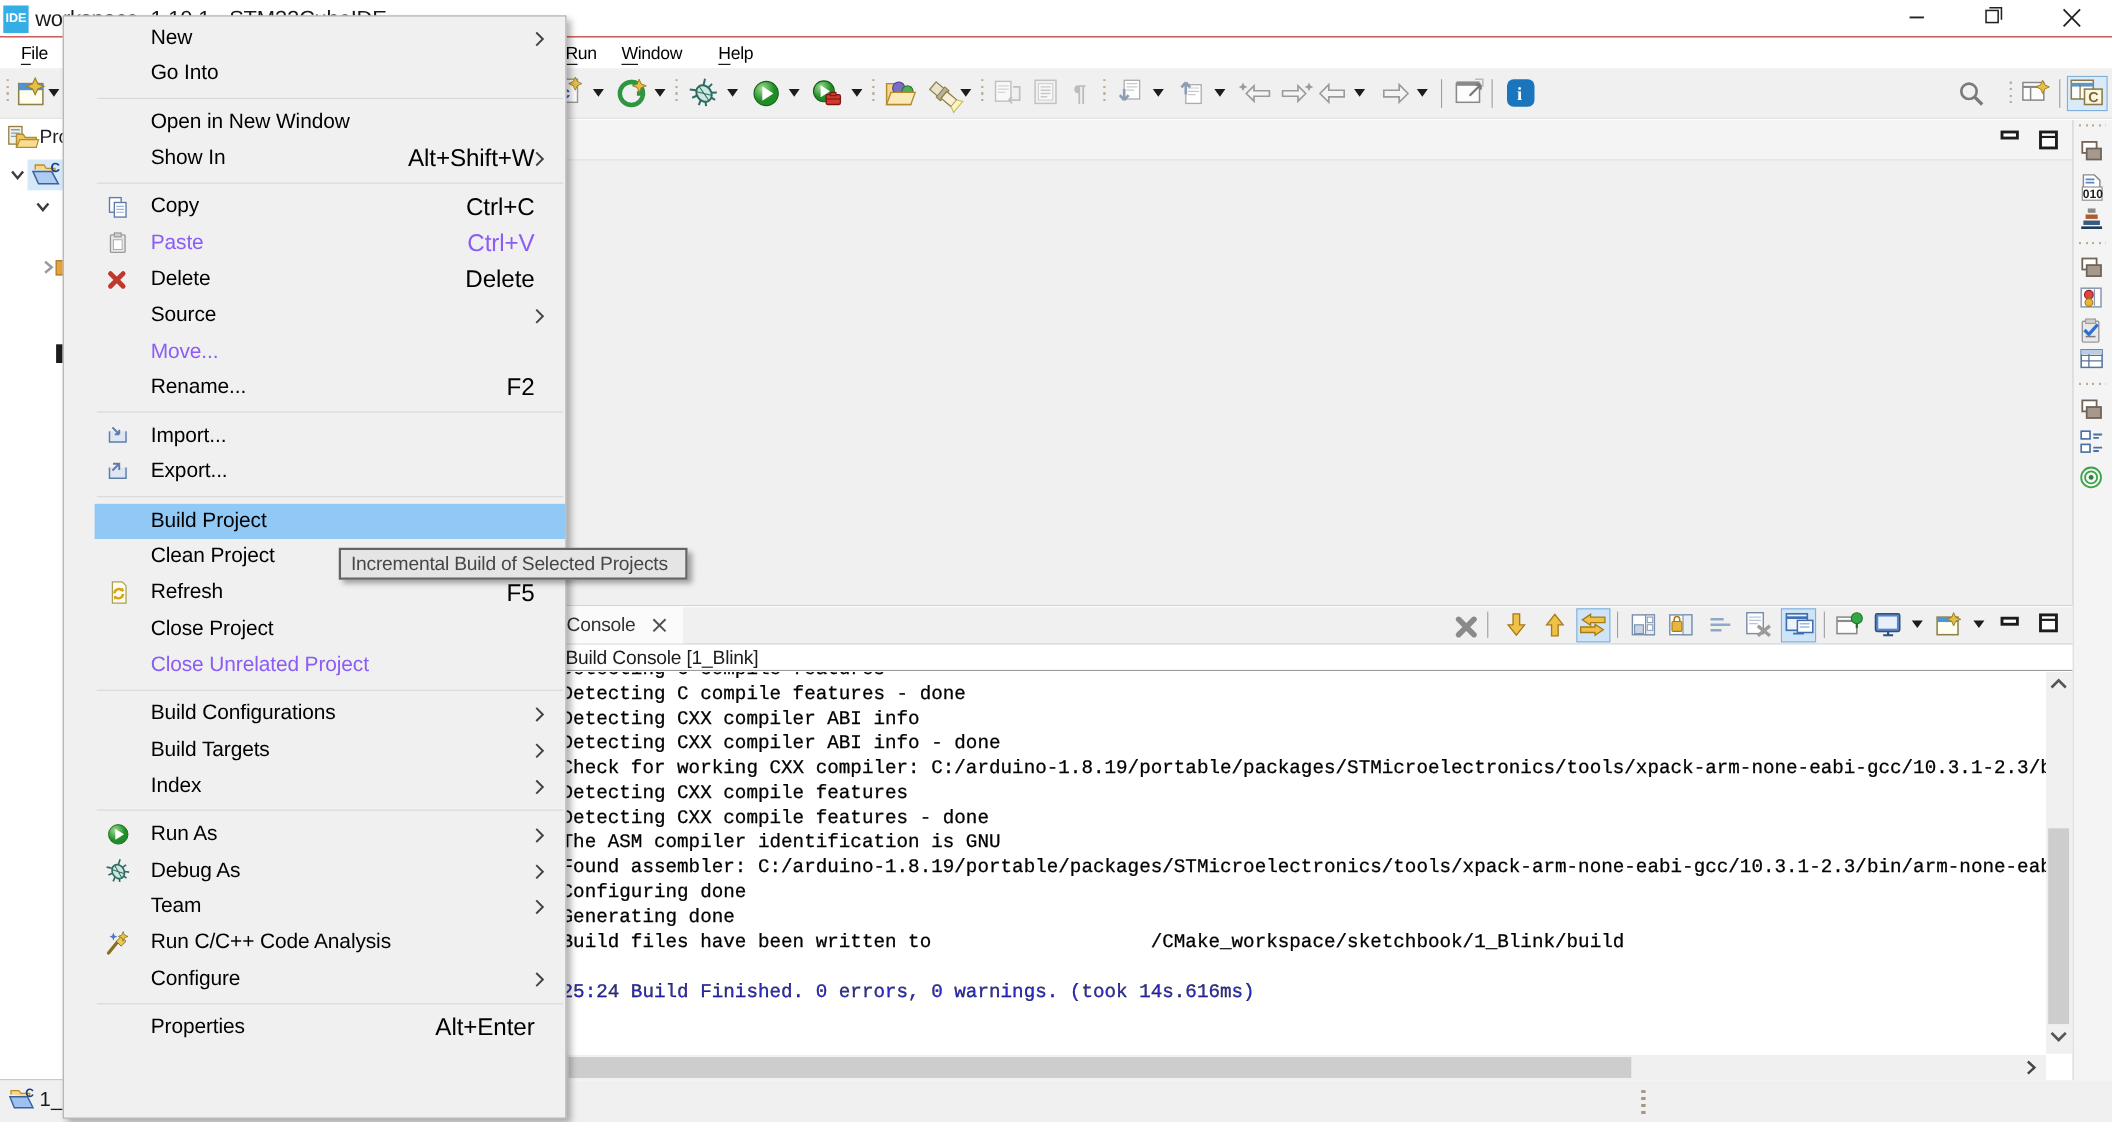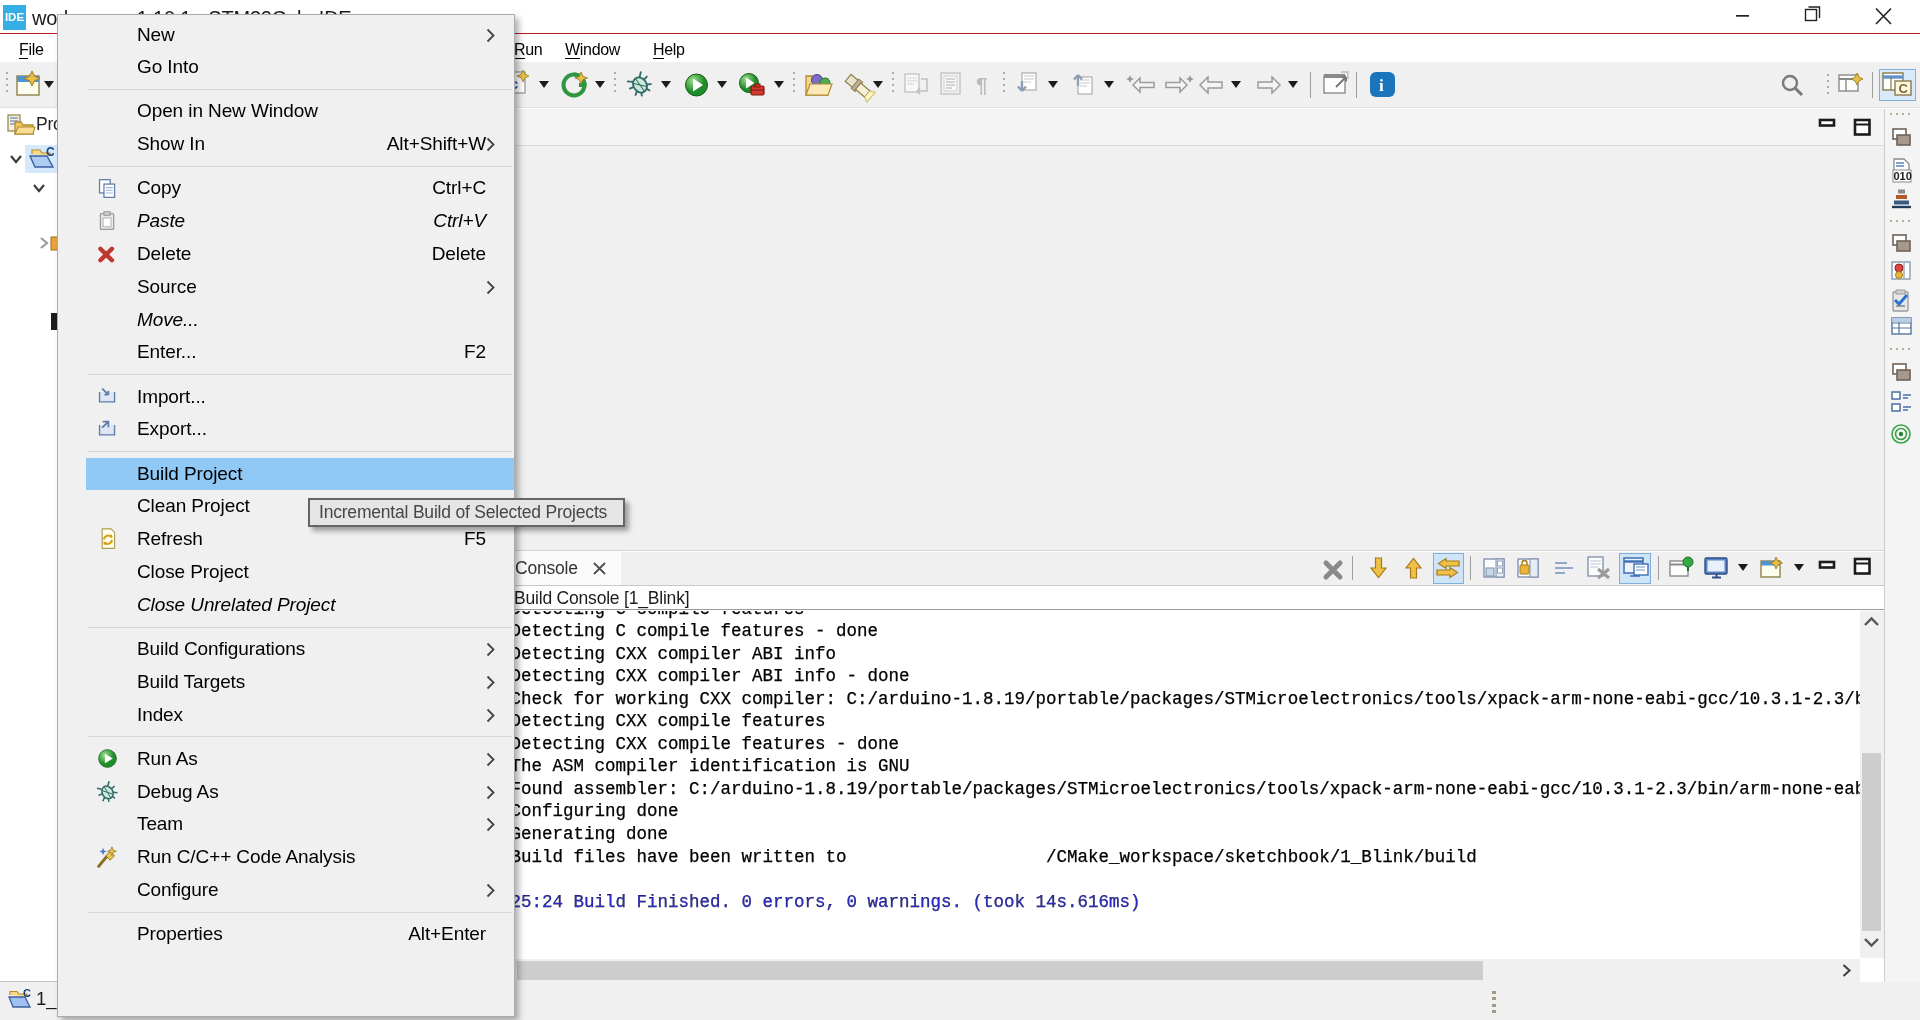"Alt+Shift+W" .mi .sc { font-size: 19px -> 22px }
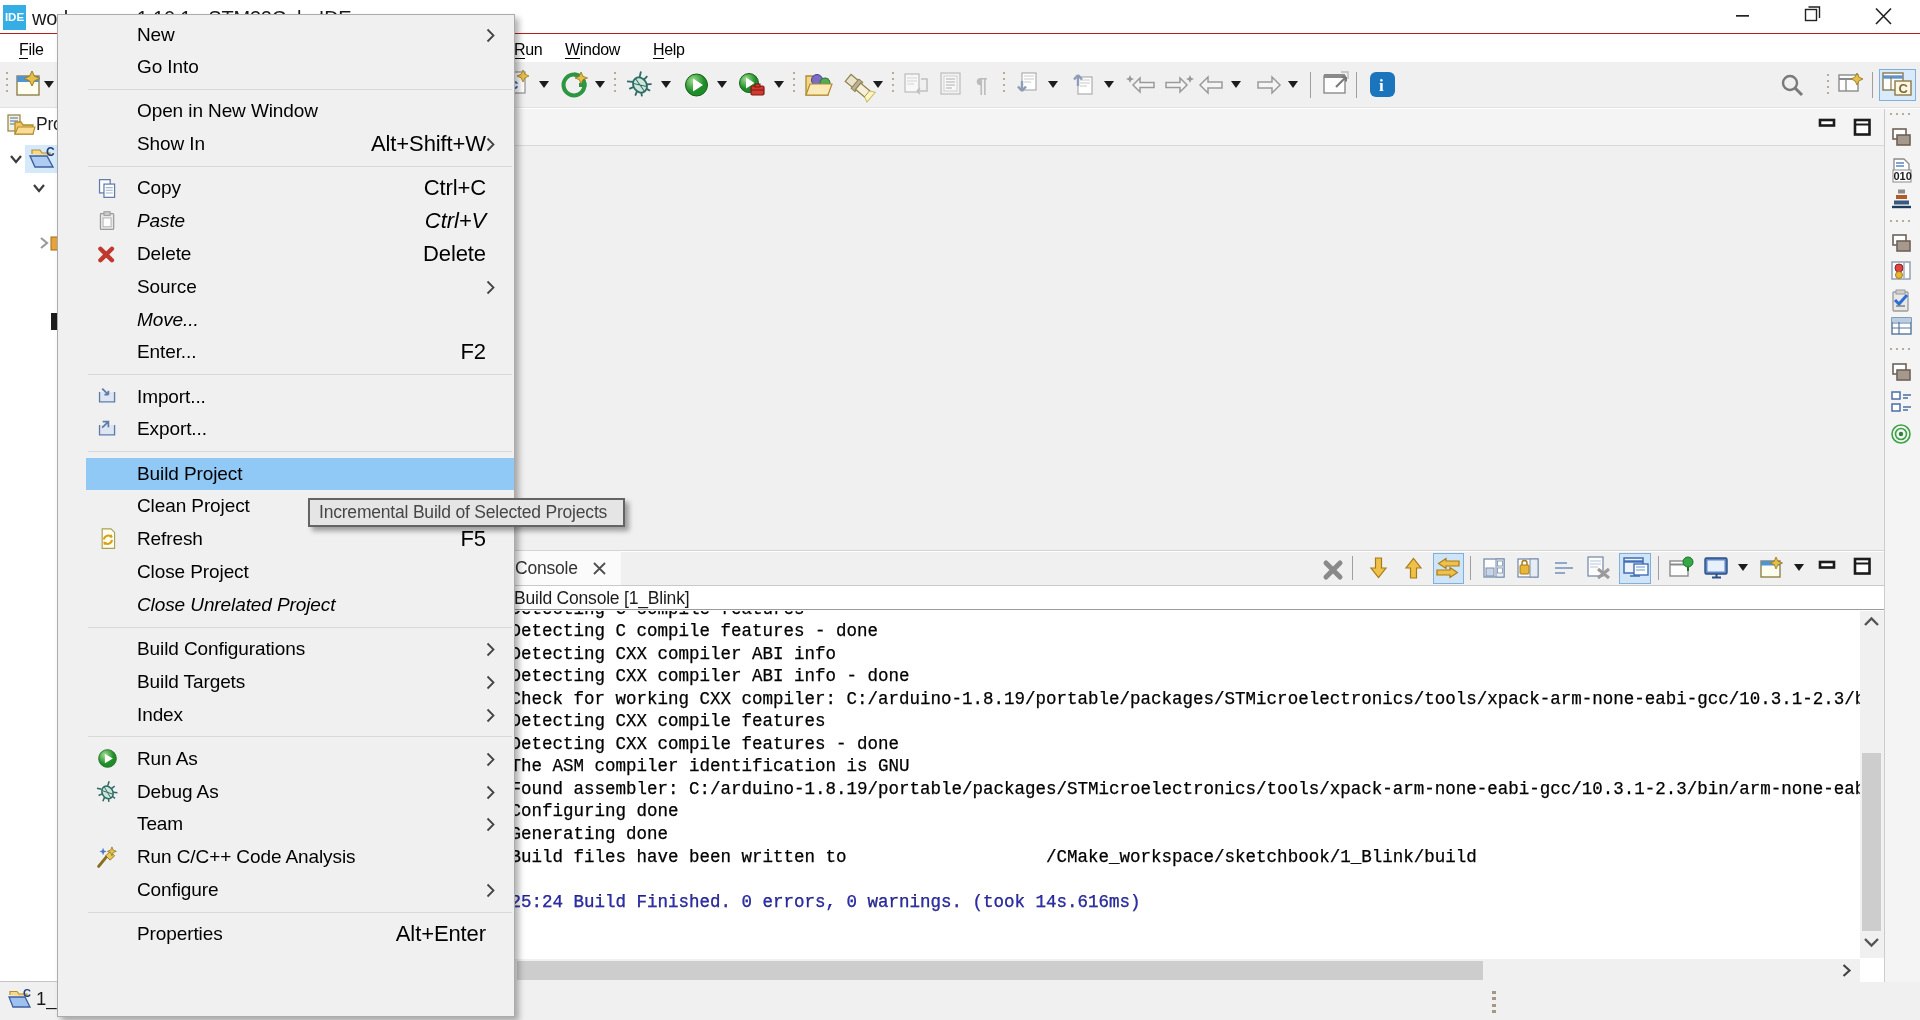"Paste" .mi.dis .lb, .mi.dis .sc { color: #000000 -> #8b5cf6; font-style: italic -> none }
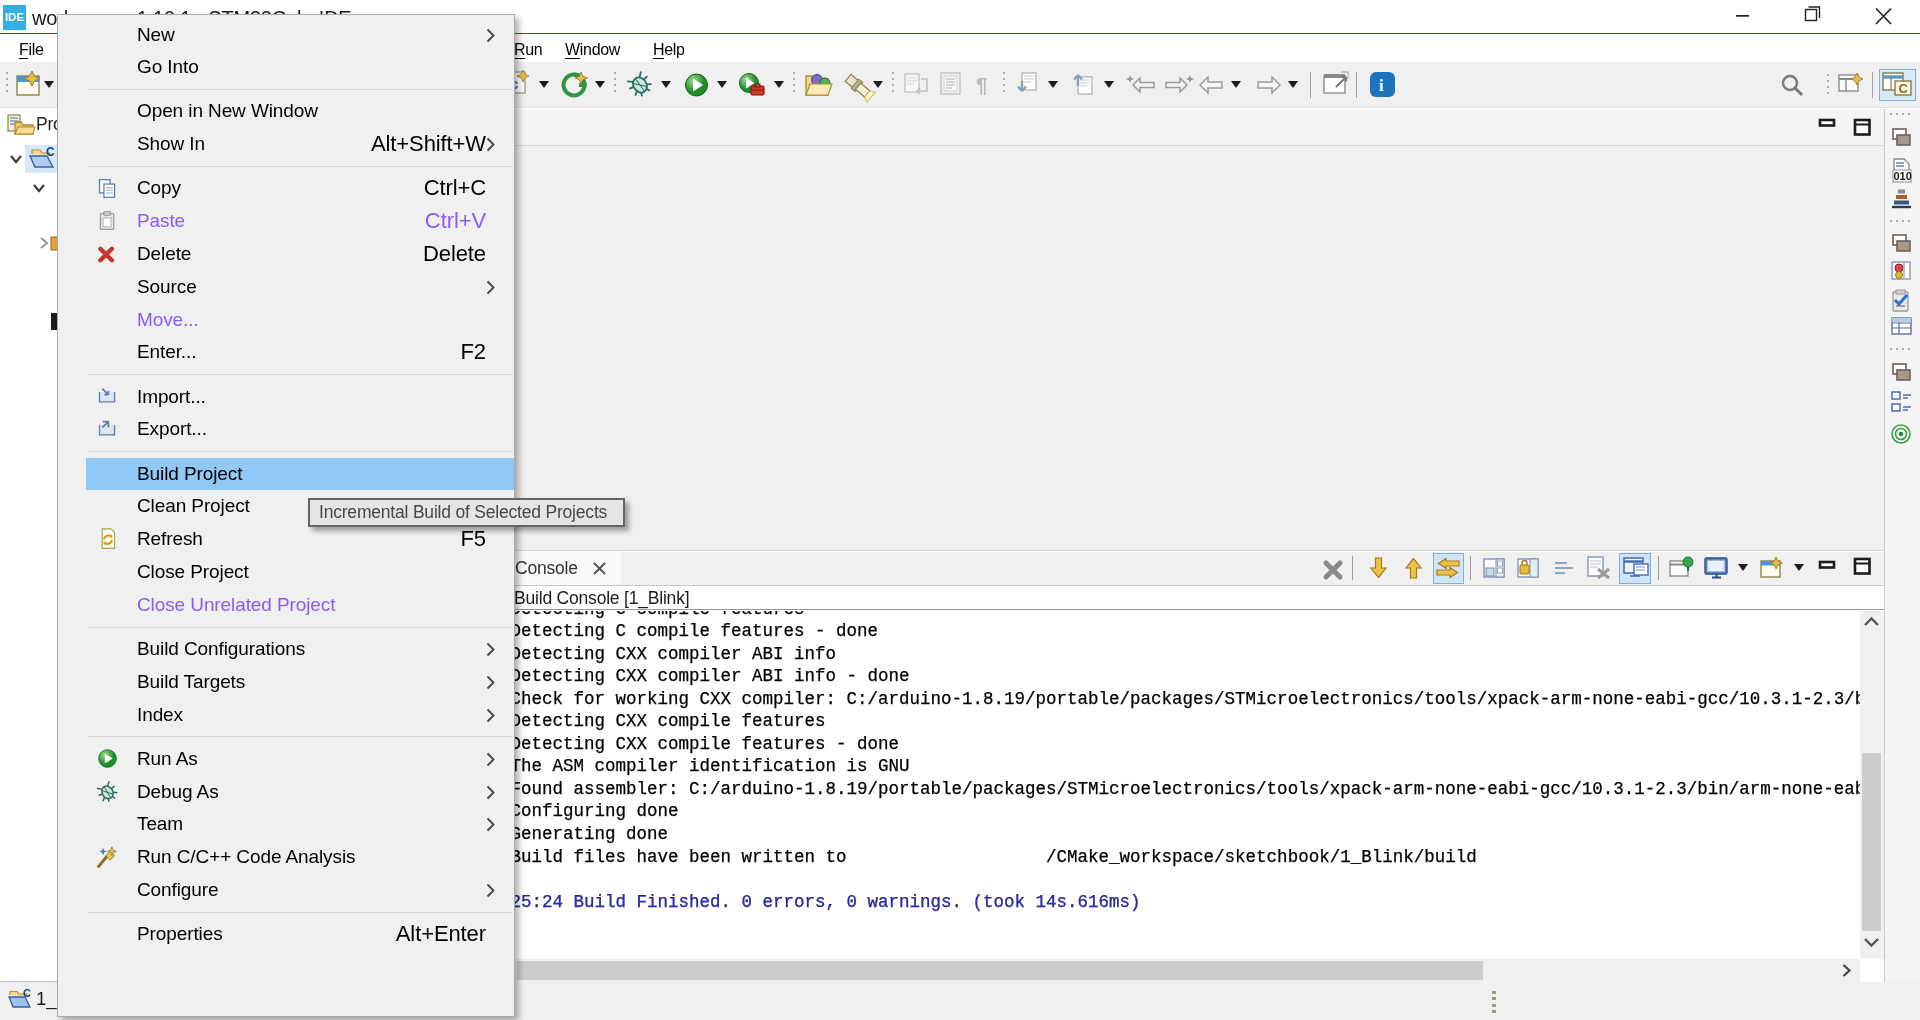"Enter..." span.lb { text: Enter -> Rename }
